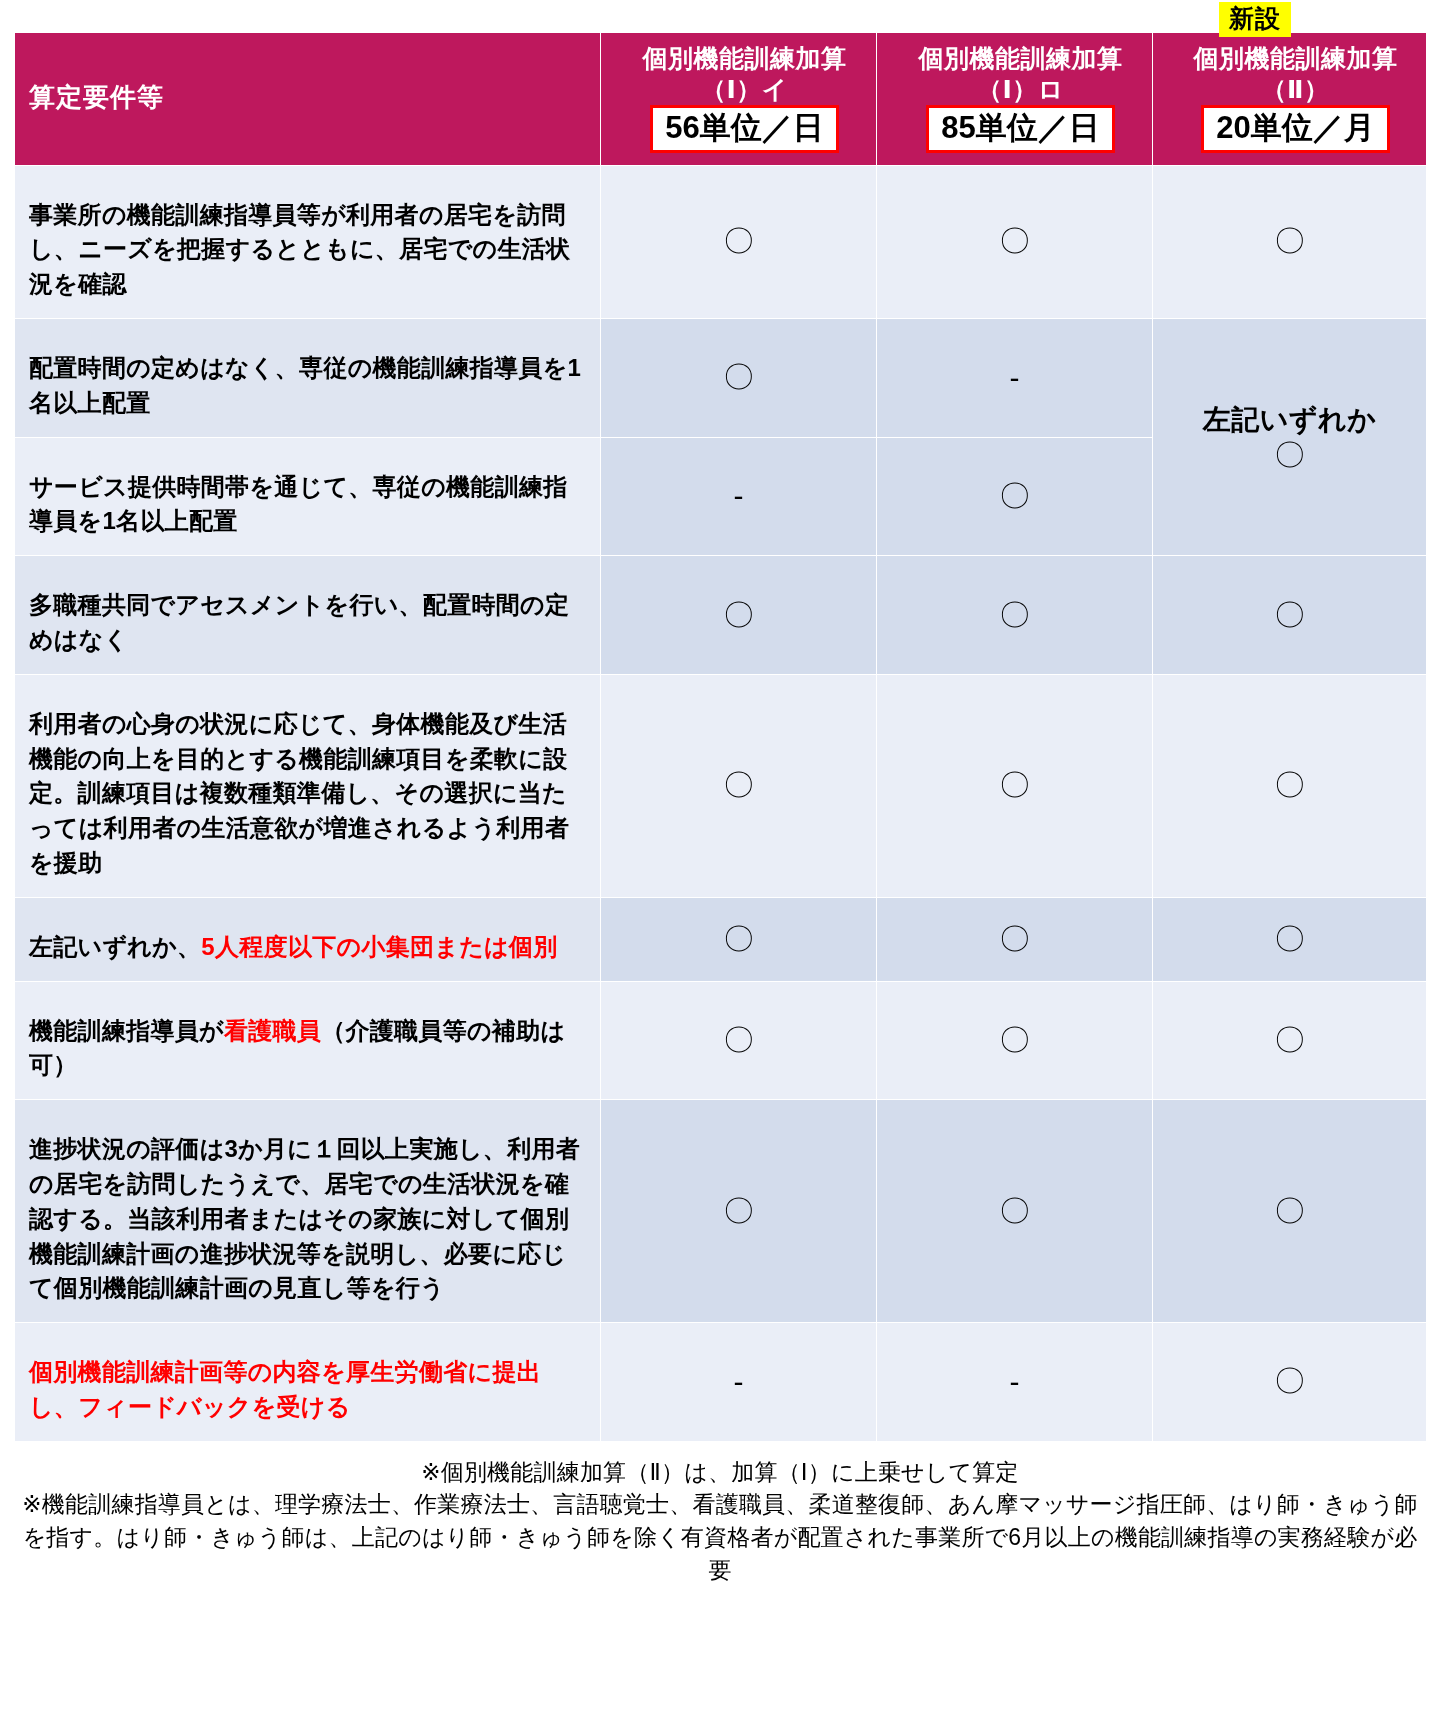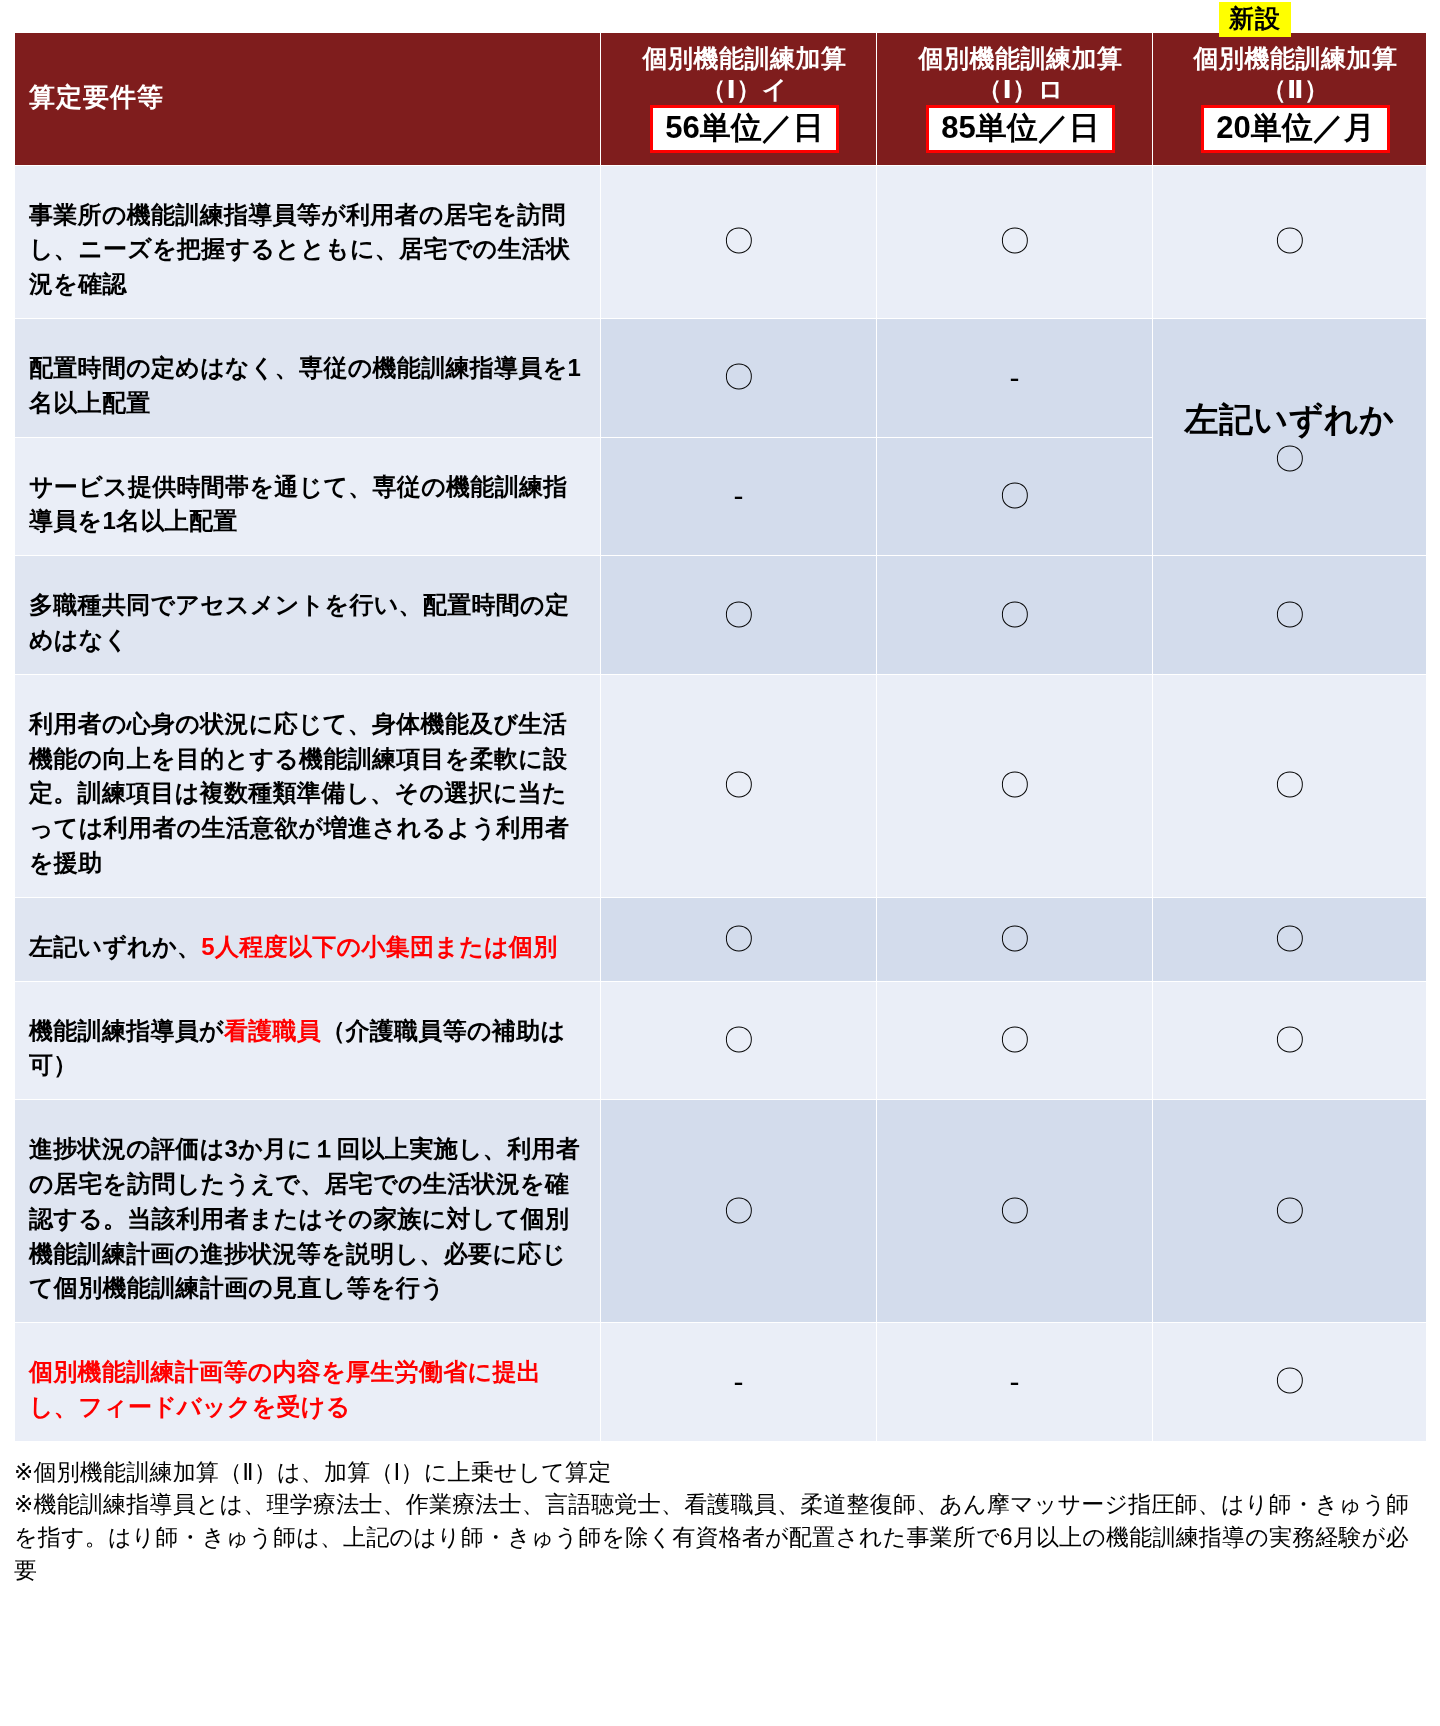"個別機能訓練加算" thead th { background: #7f1d1d -> #be185d }
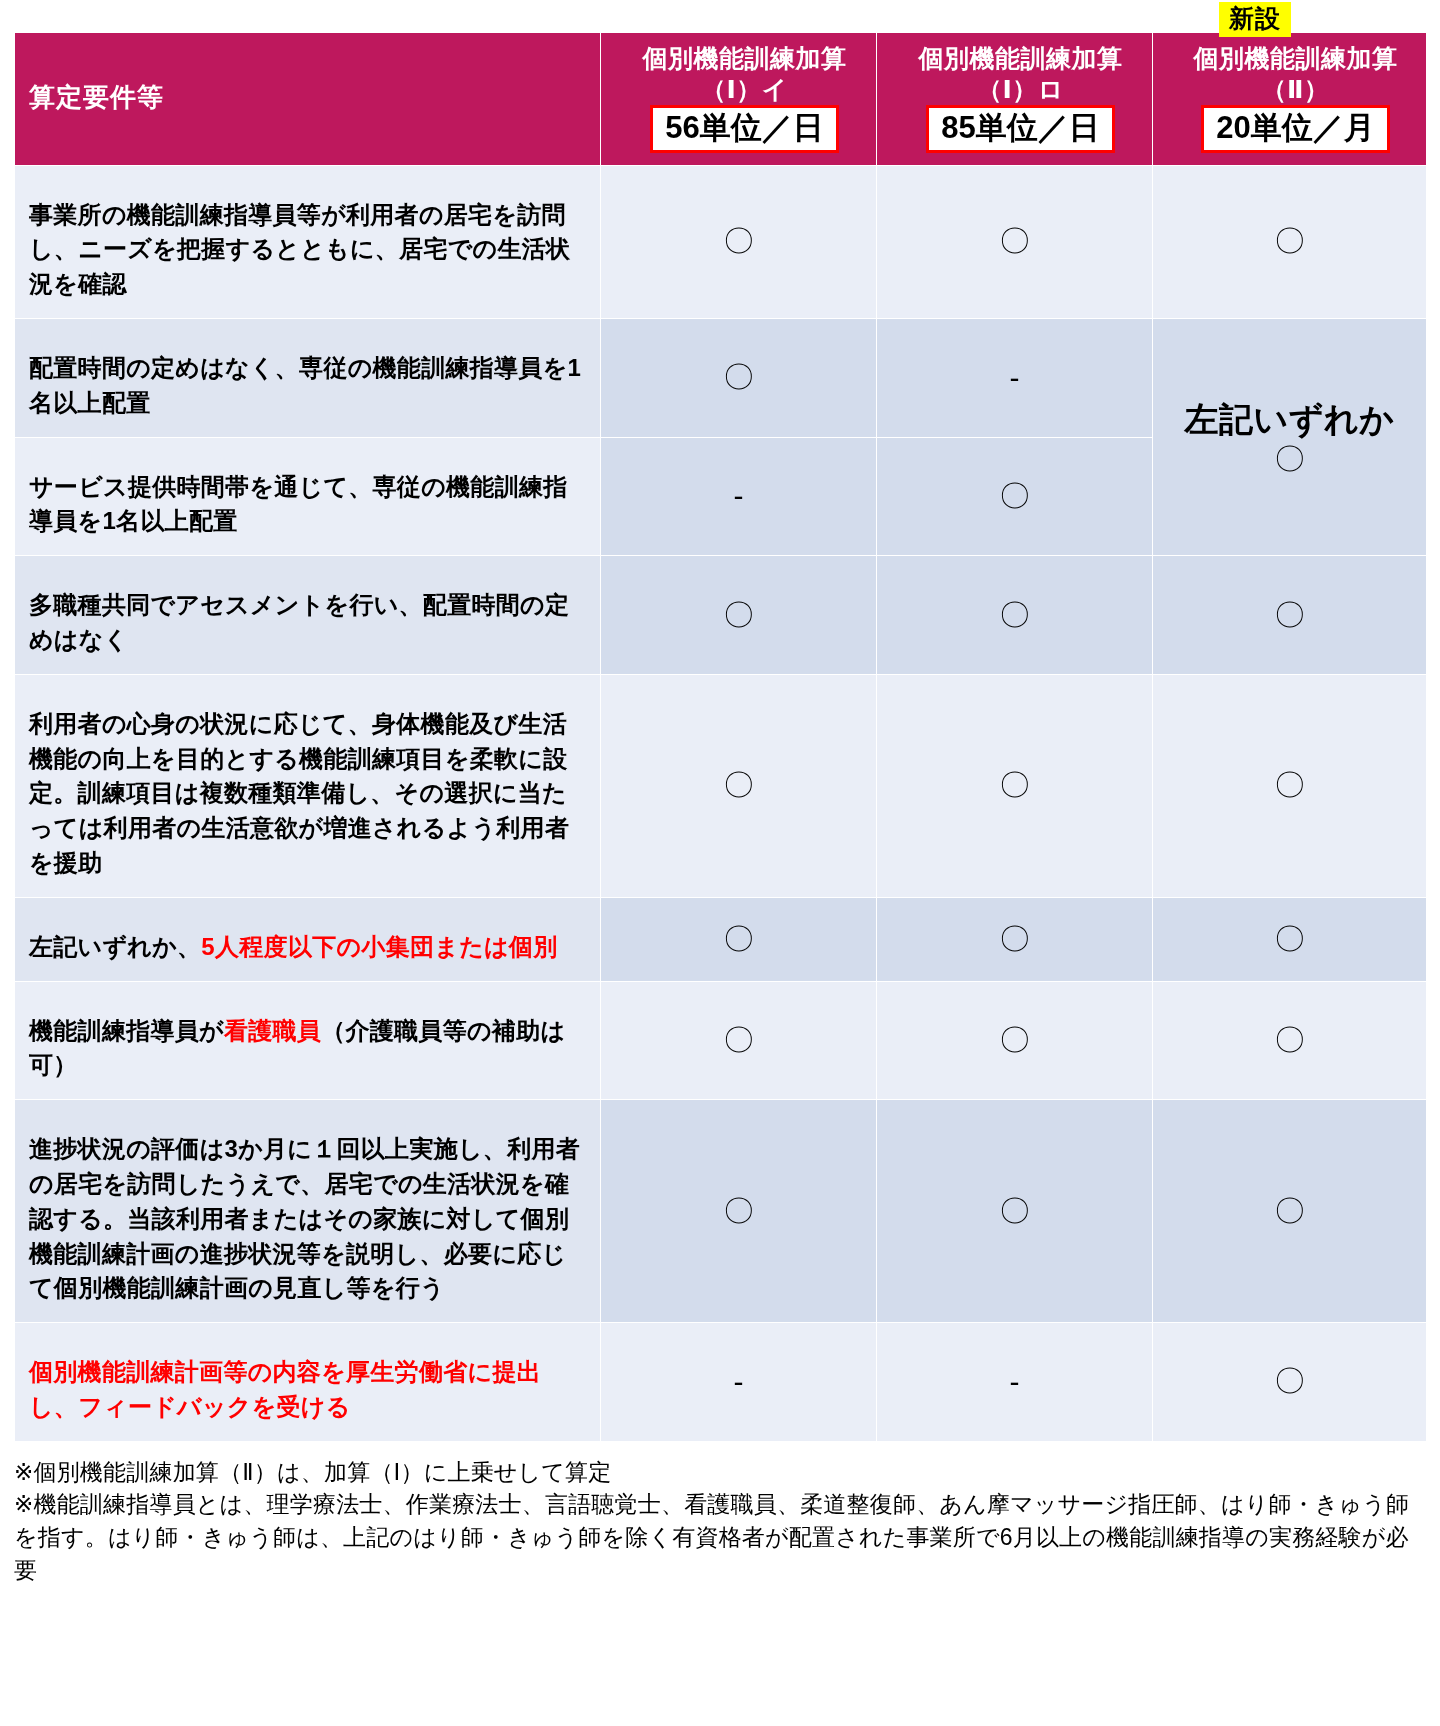"左記いずれか" .merged-note { font-size: 34px -> 28px }
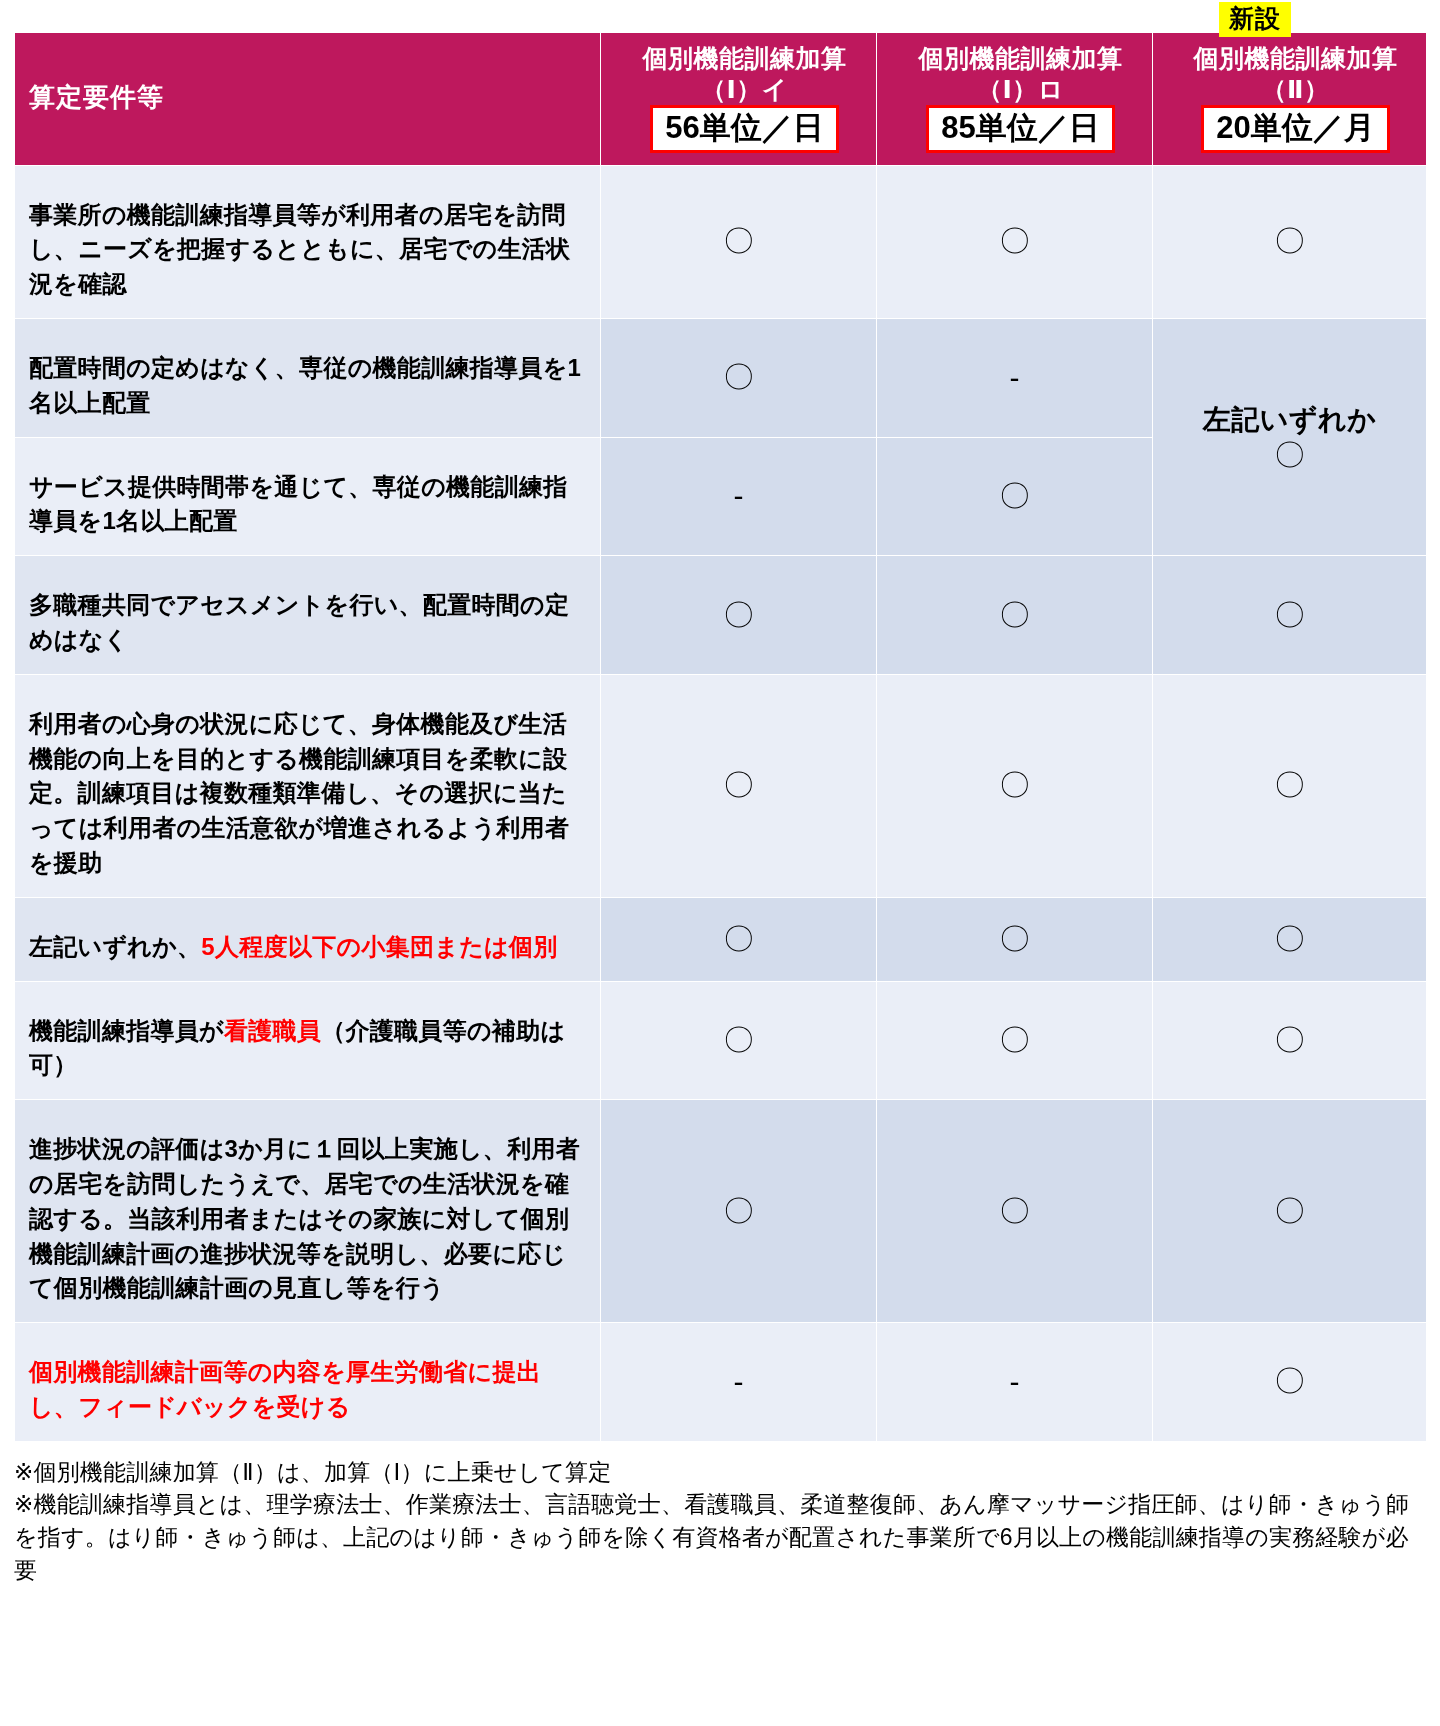"※個別機能訓練加算（Ⅱ）は、加算（Ⅰ）に上乗せして算定" .notes p { text-align: none -> center }
